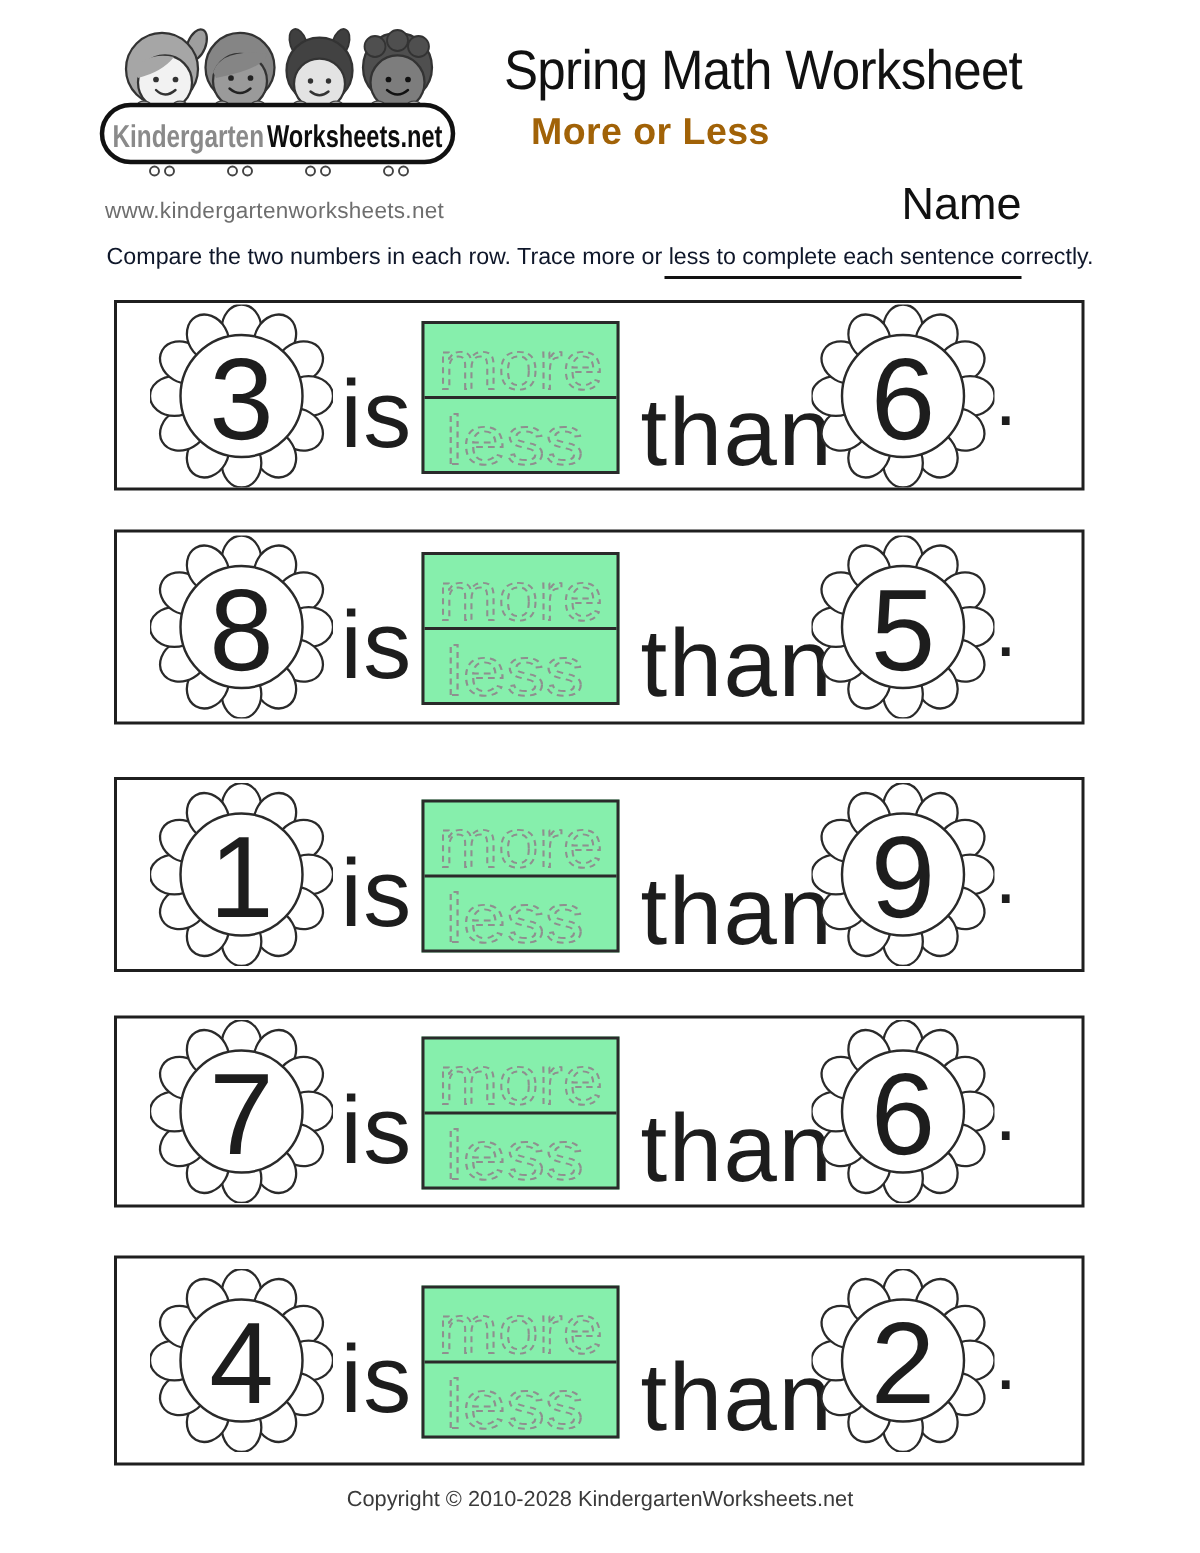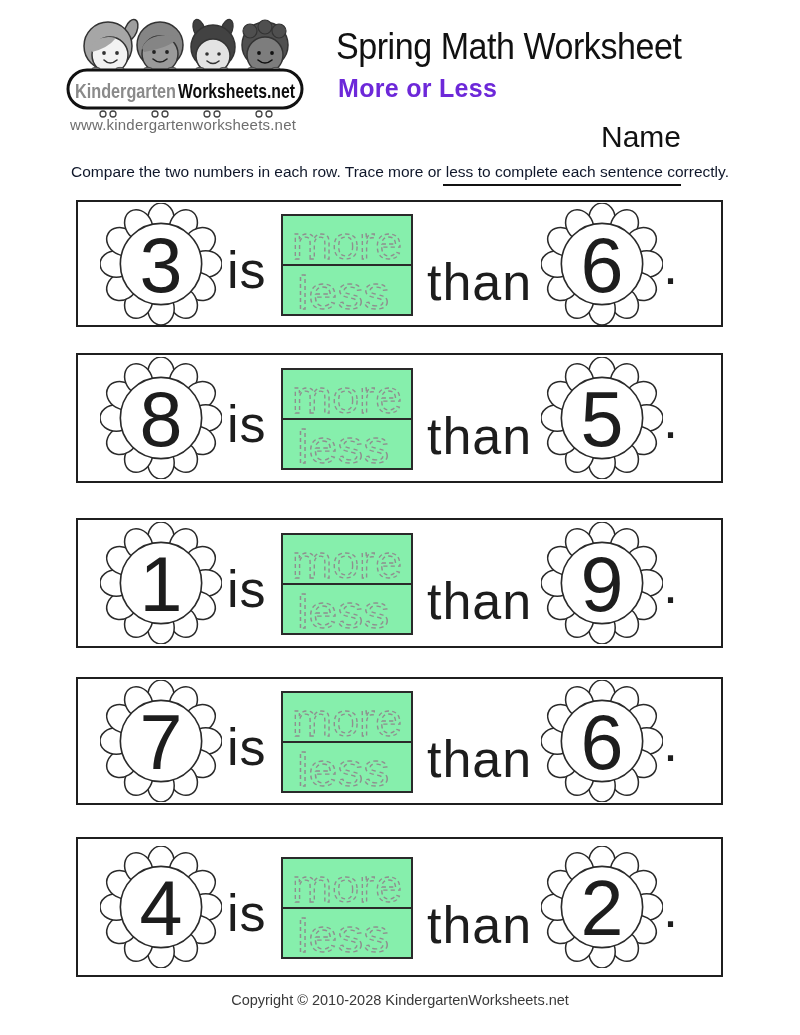"More or Less" .subtitle { color: #6d28d9 -> #a16207; left: 338px -> 354px }
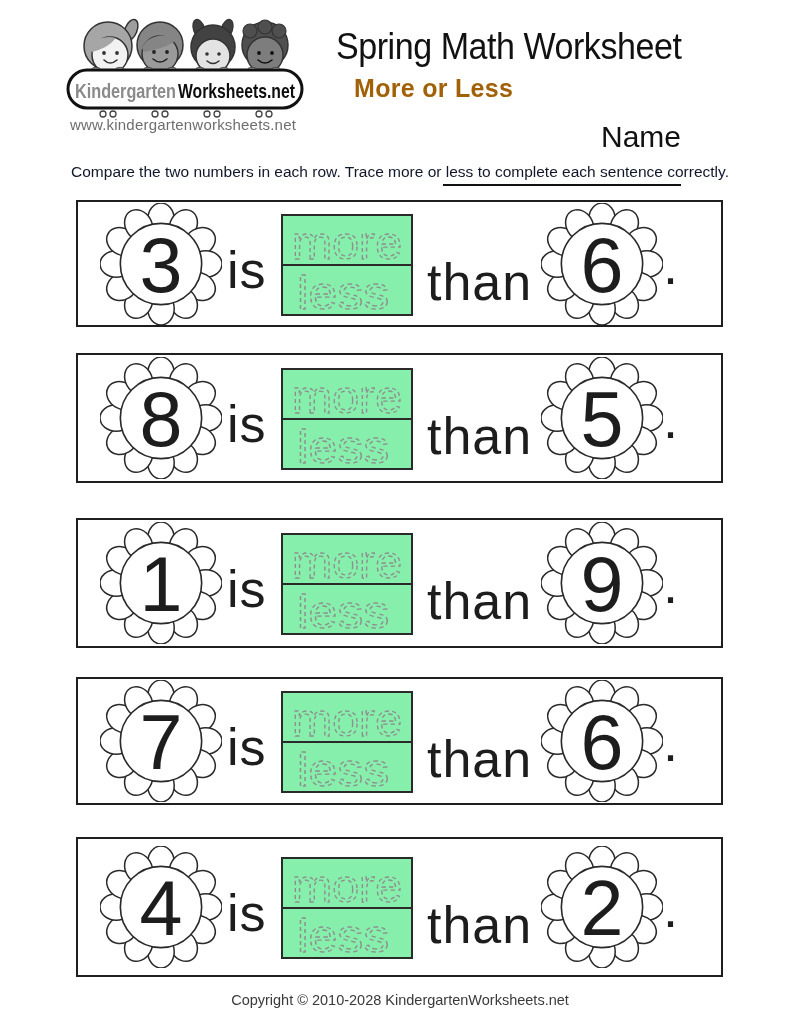"www.kindergartenworksheets.net" .site-url { top: 116px -> 132px }
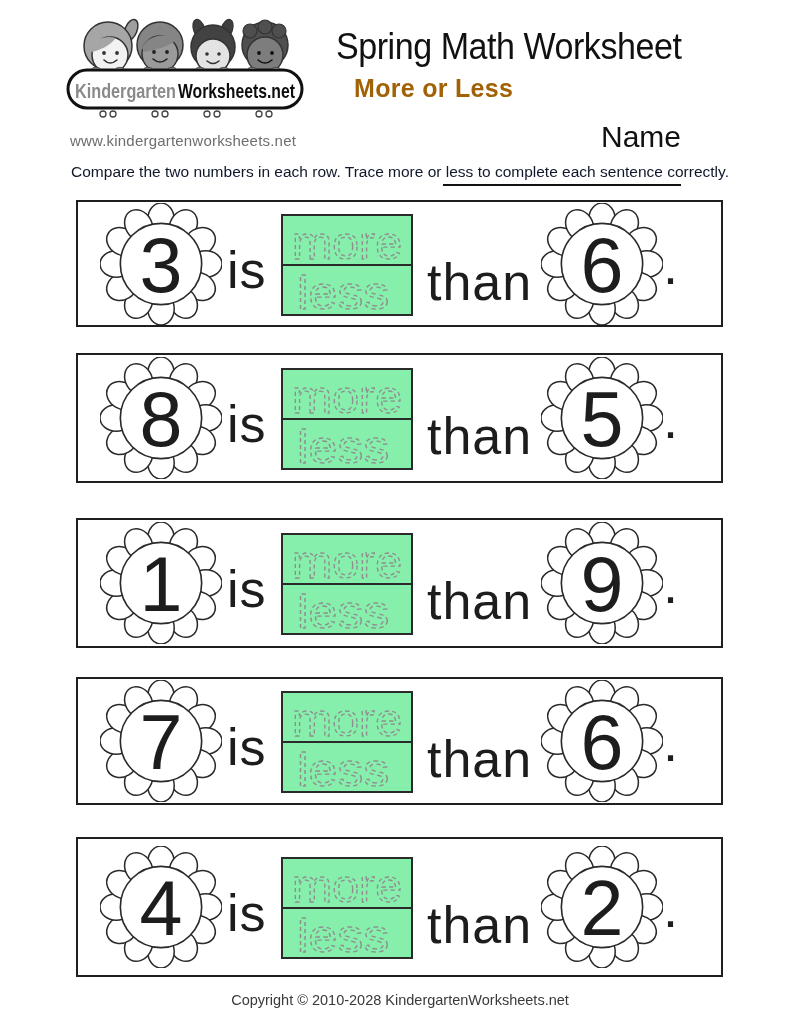"is" .word { font-size: 52px -> 64px }
